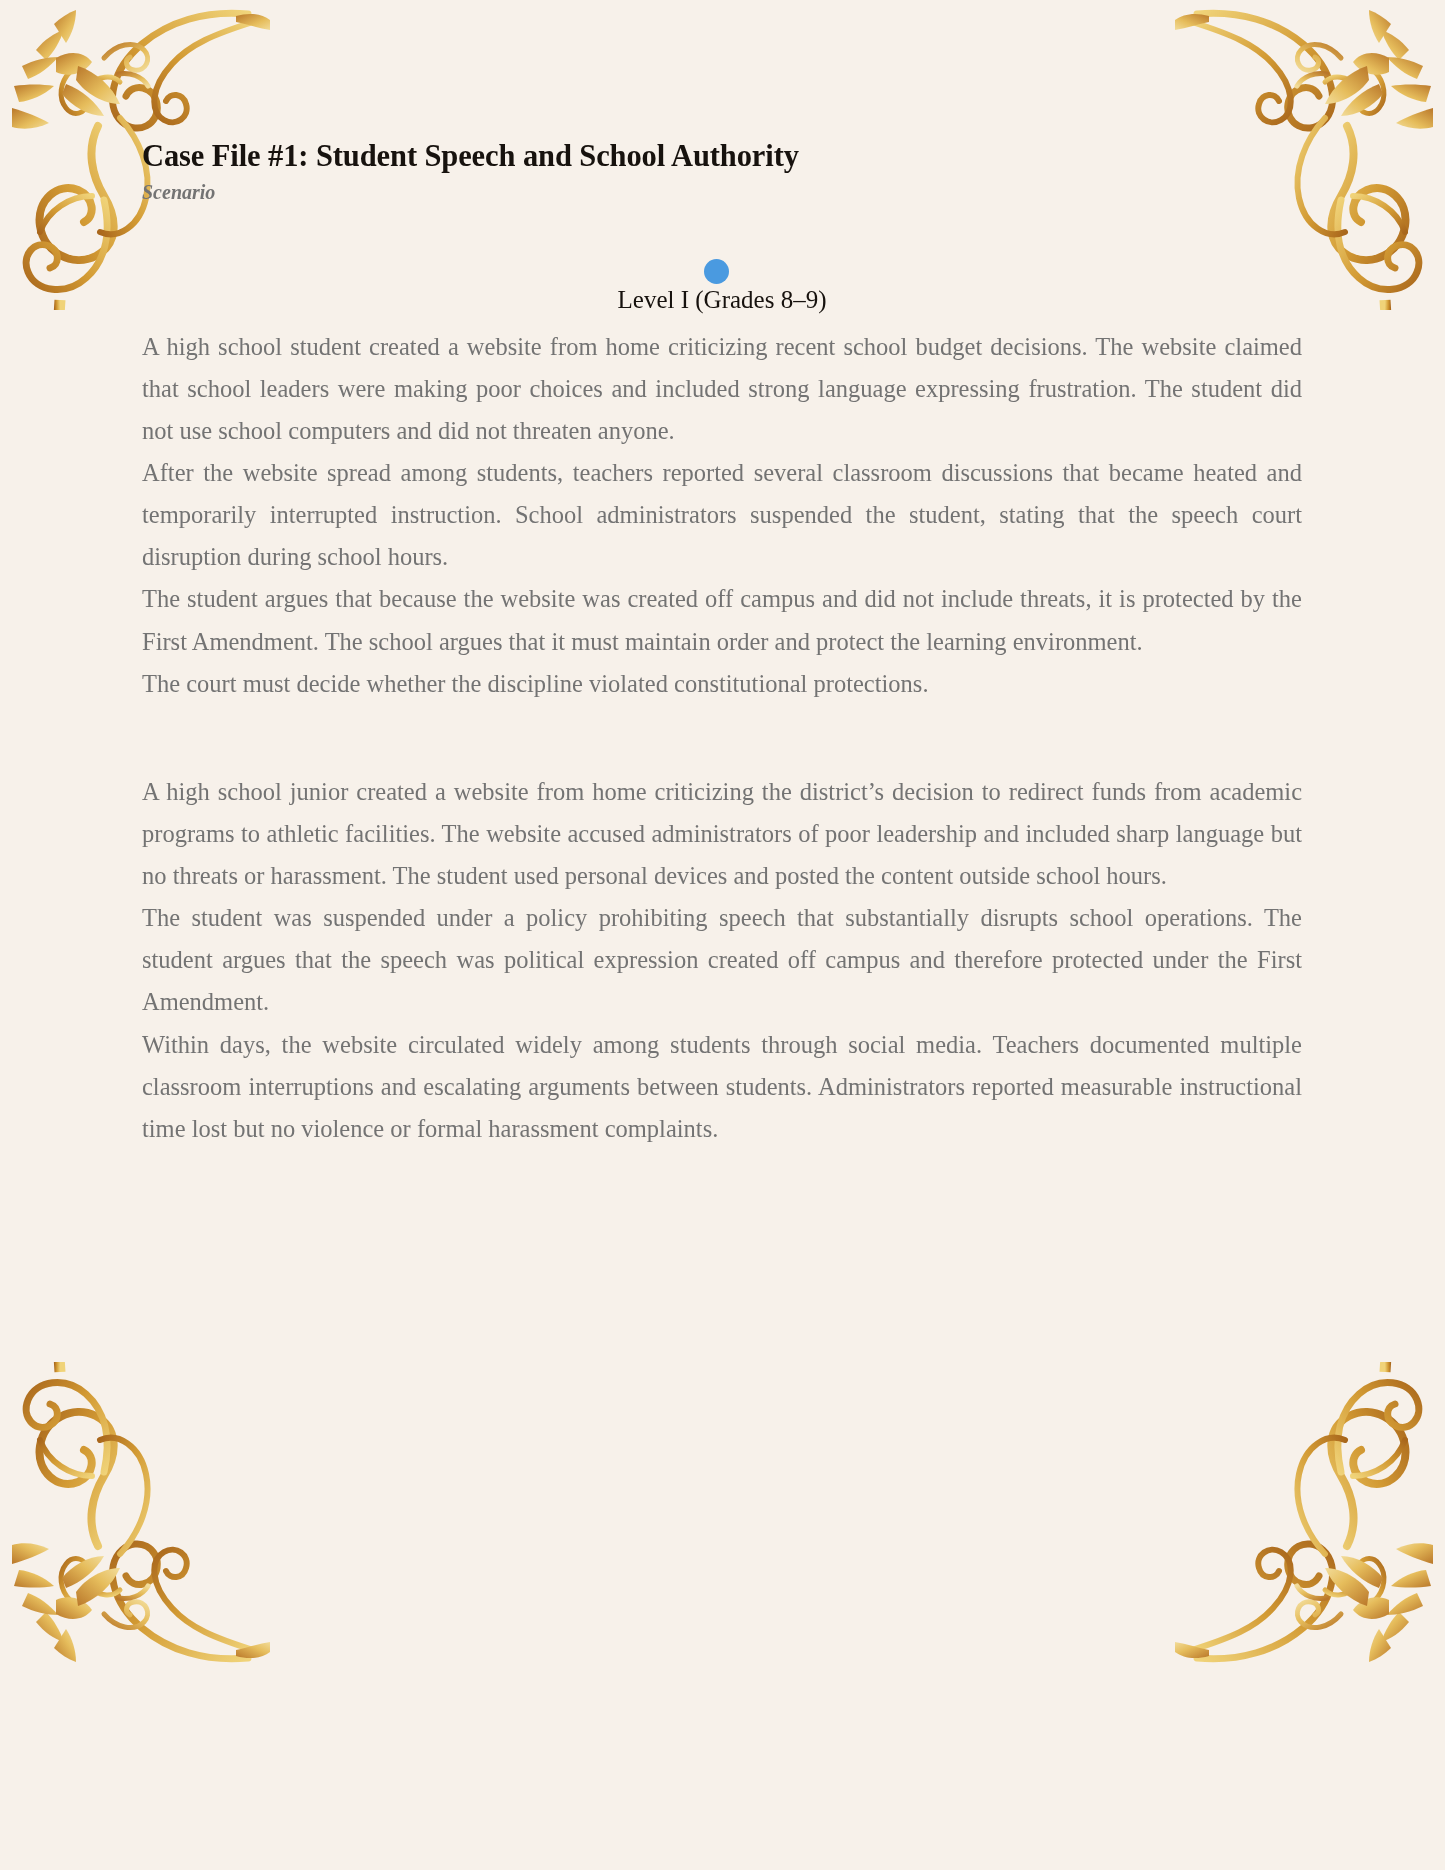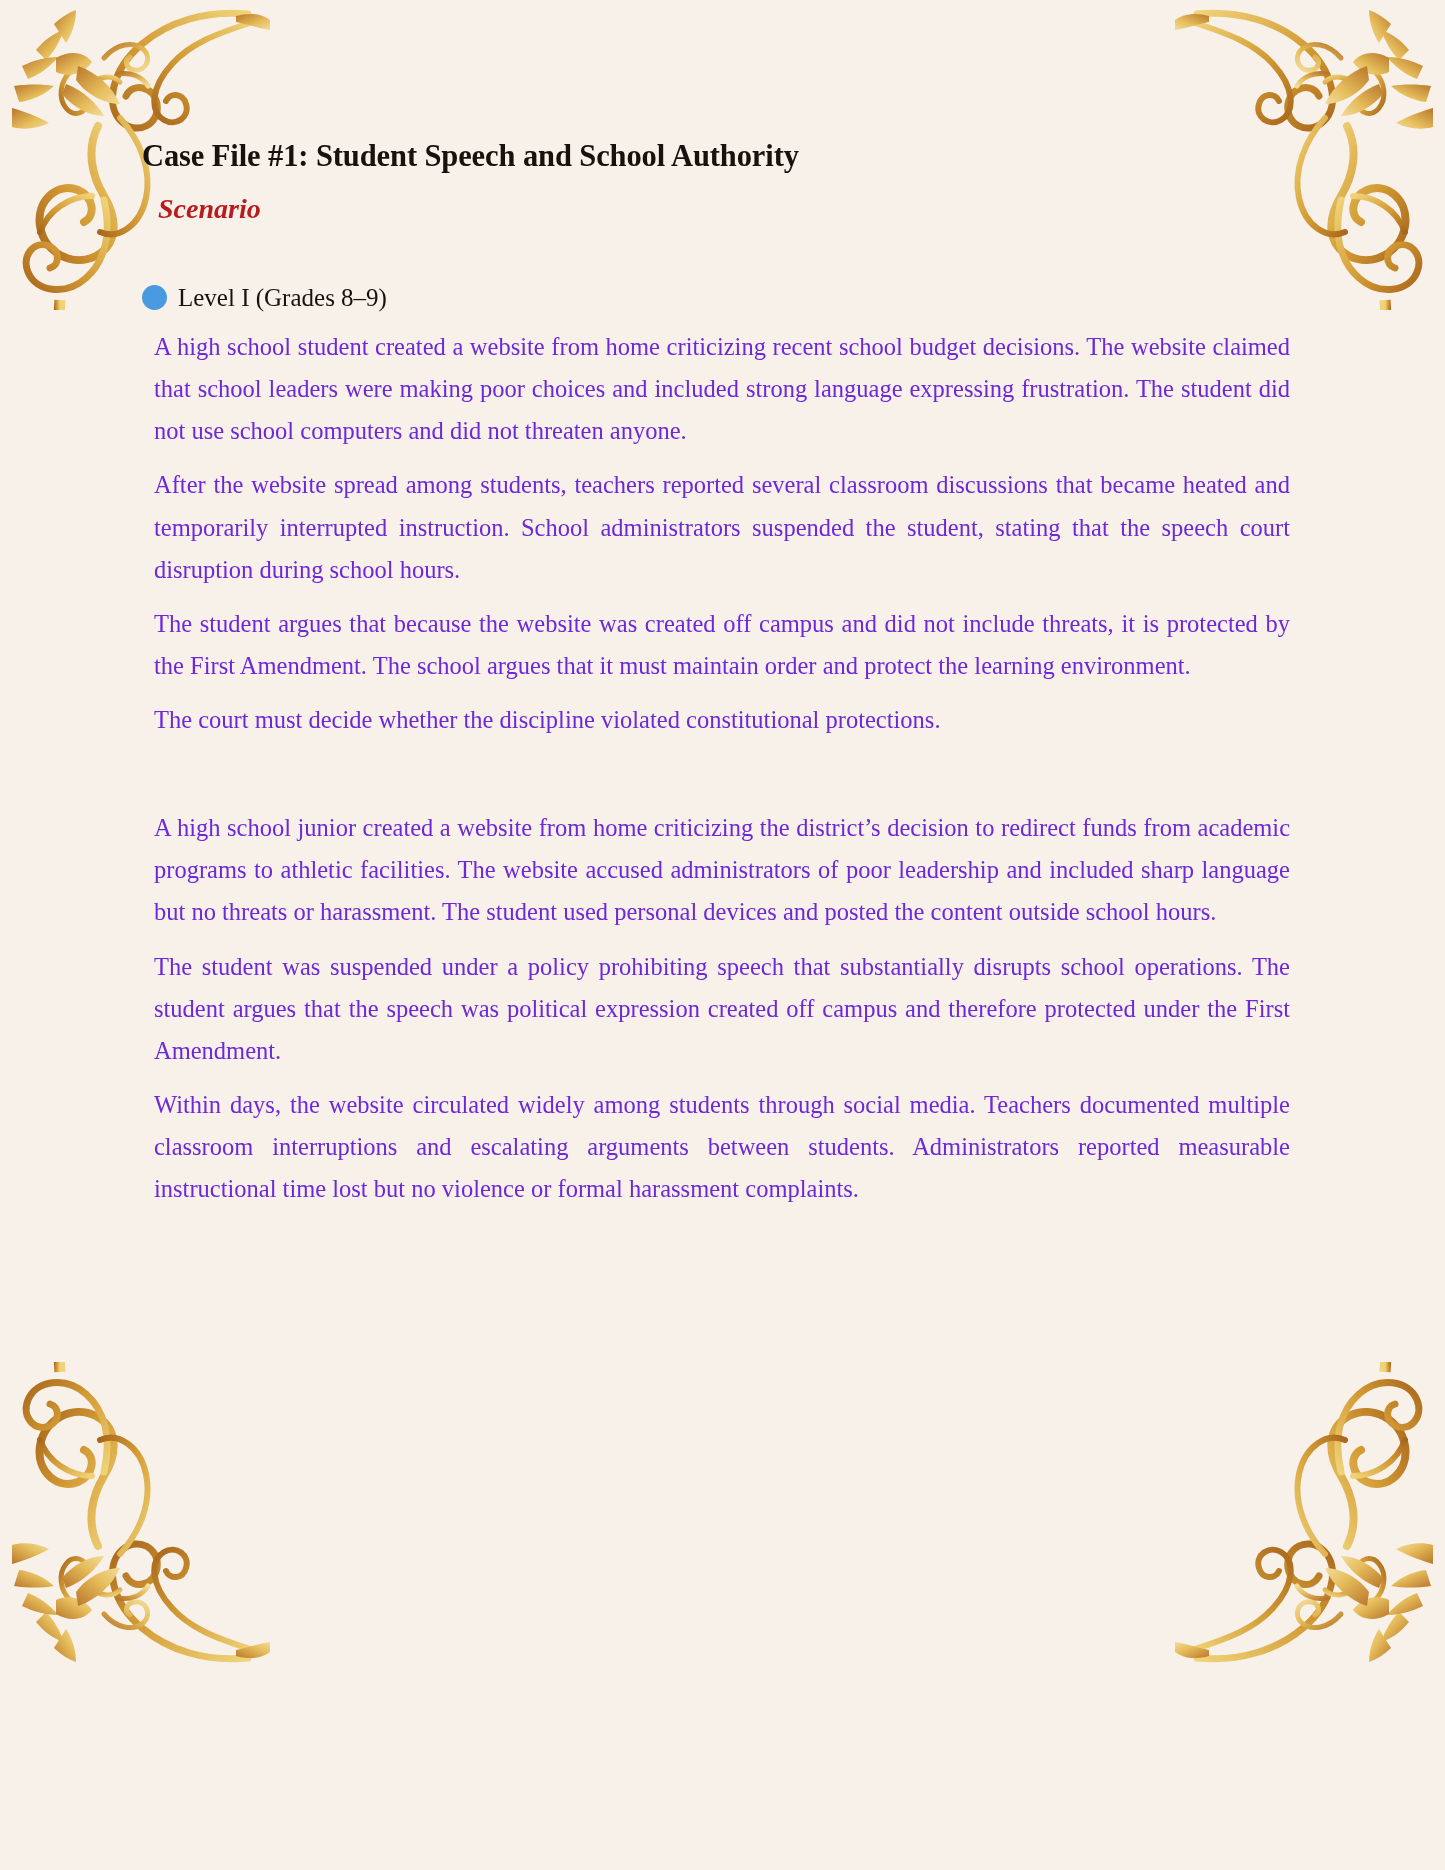"Scenario" .doc-subtitle { color: #b91c1c -> #737373; font-size: 28px -> 20px; margin: 16px -> 0 }
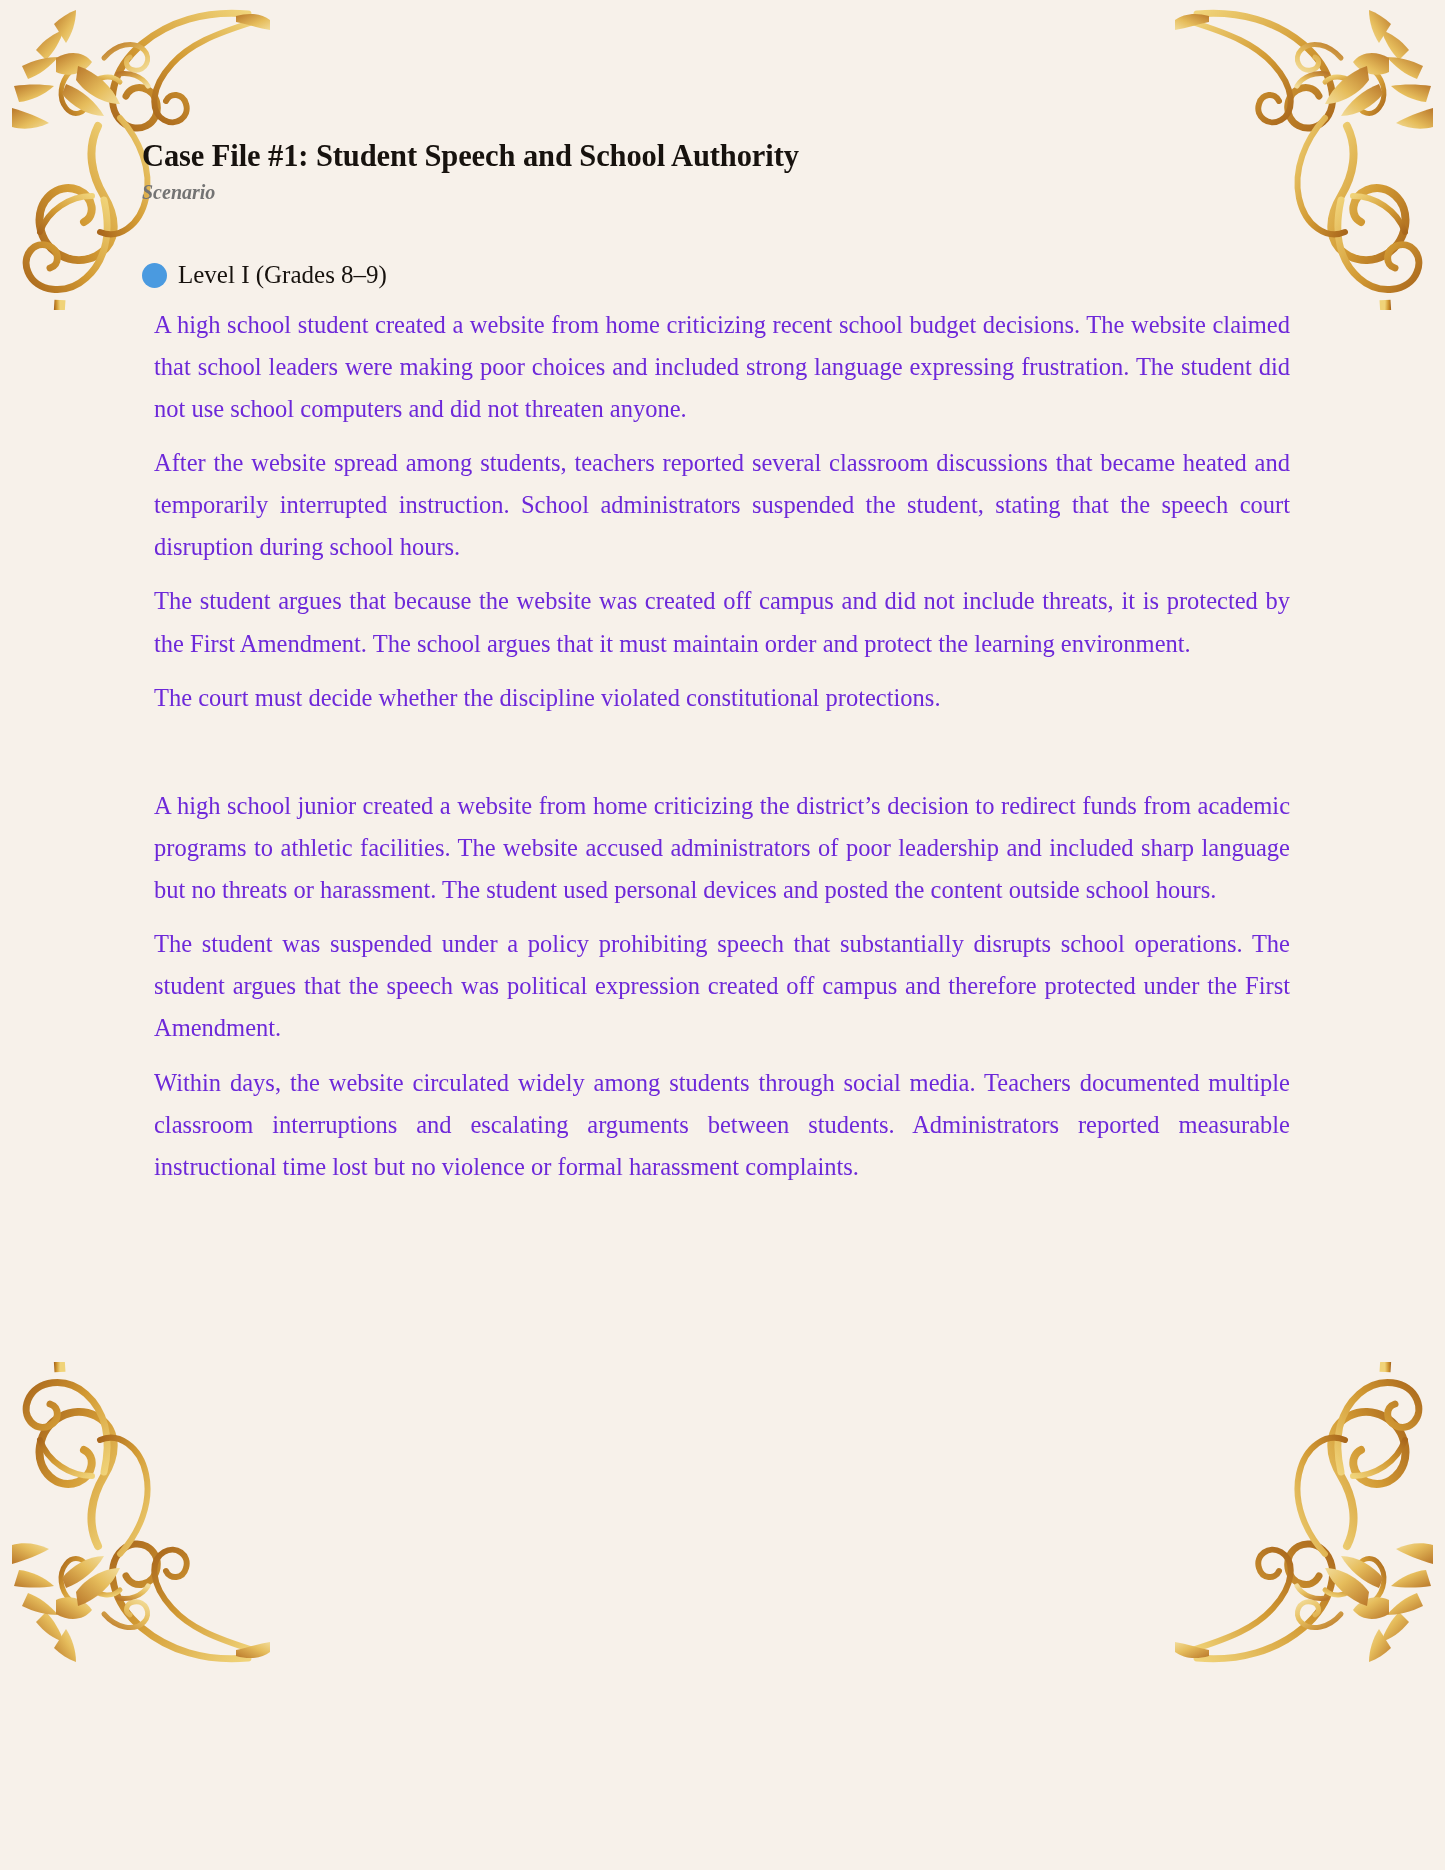"Level I (Grades 8–9)" .level-heading { flex-direction: none -> column }
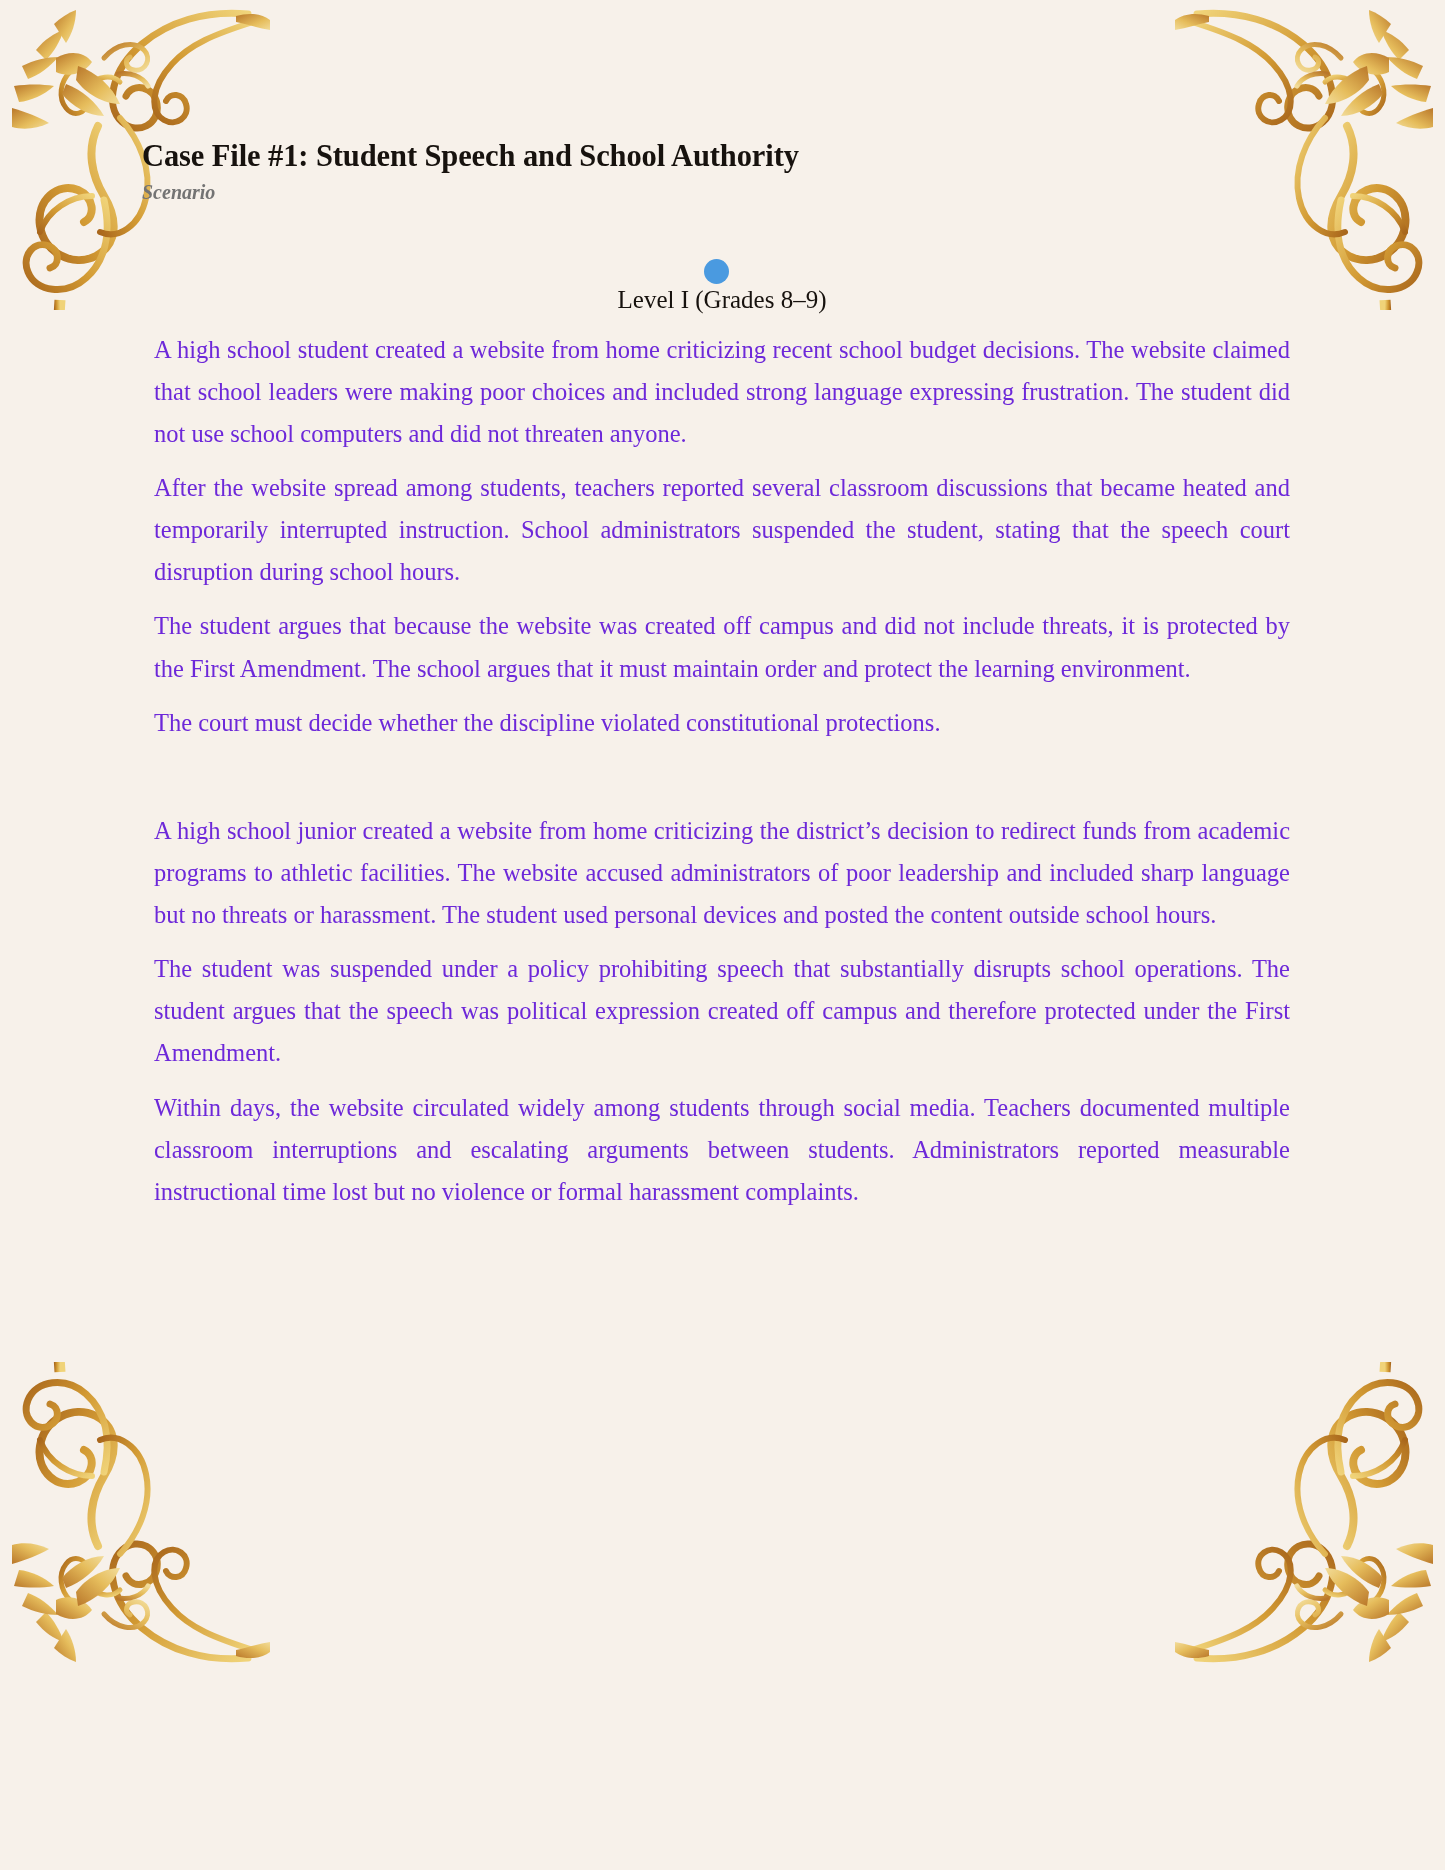"A high school student created" .para { color: #6d28d9 -> #737373; margin: 12px -> 0 }
